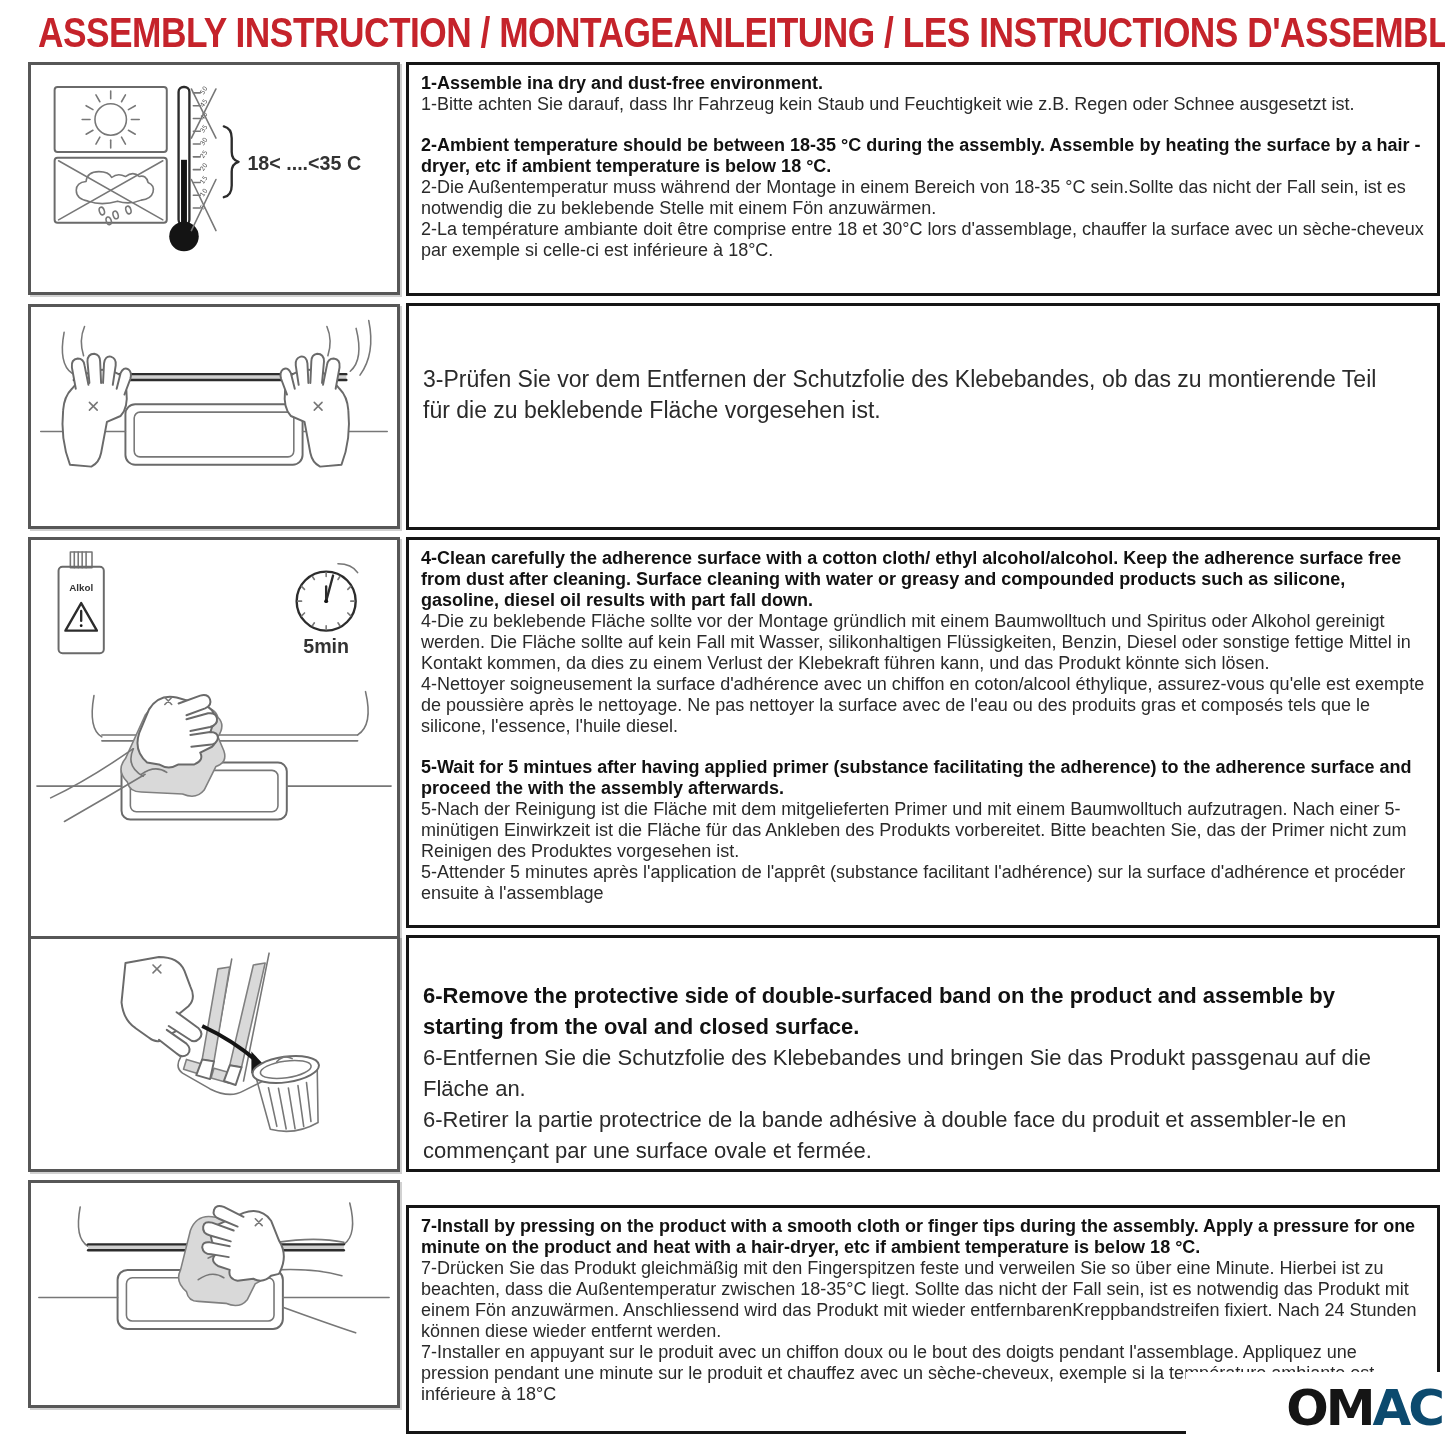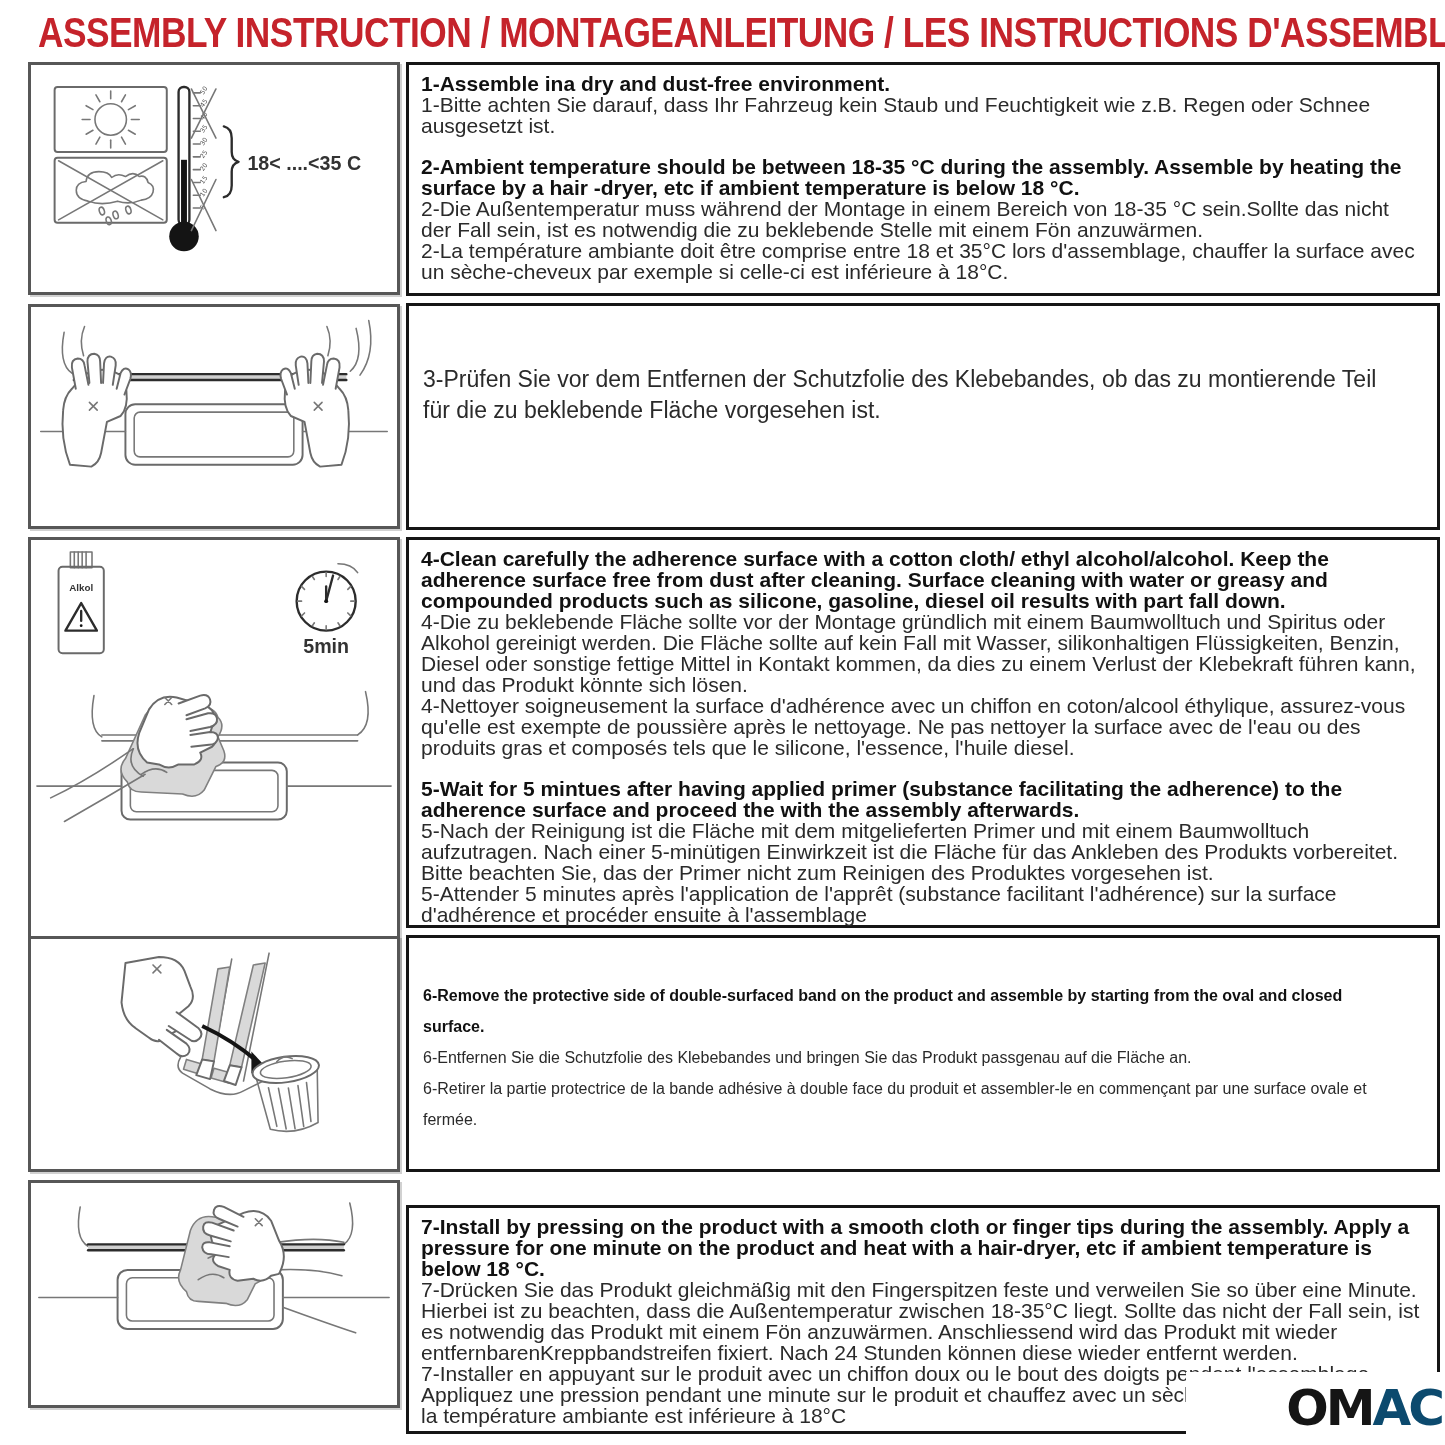"1-Assemble ina dry and dust-free" .small p { font-size: 21px -> 18px }
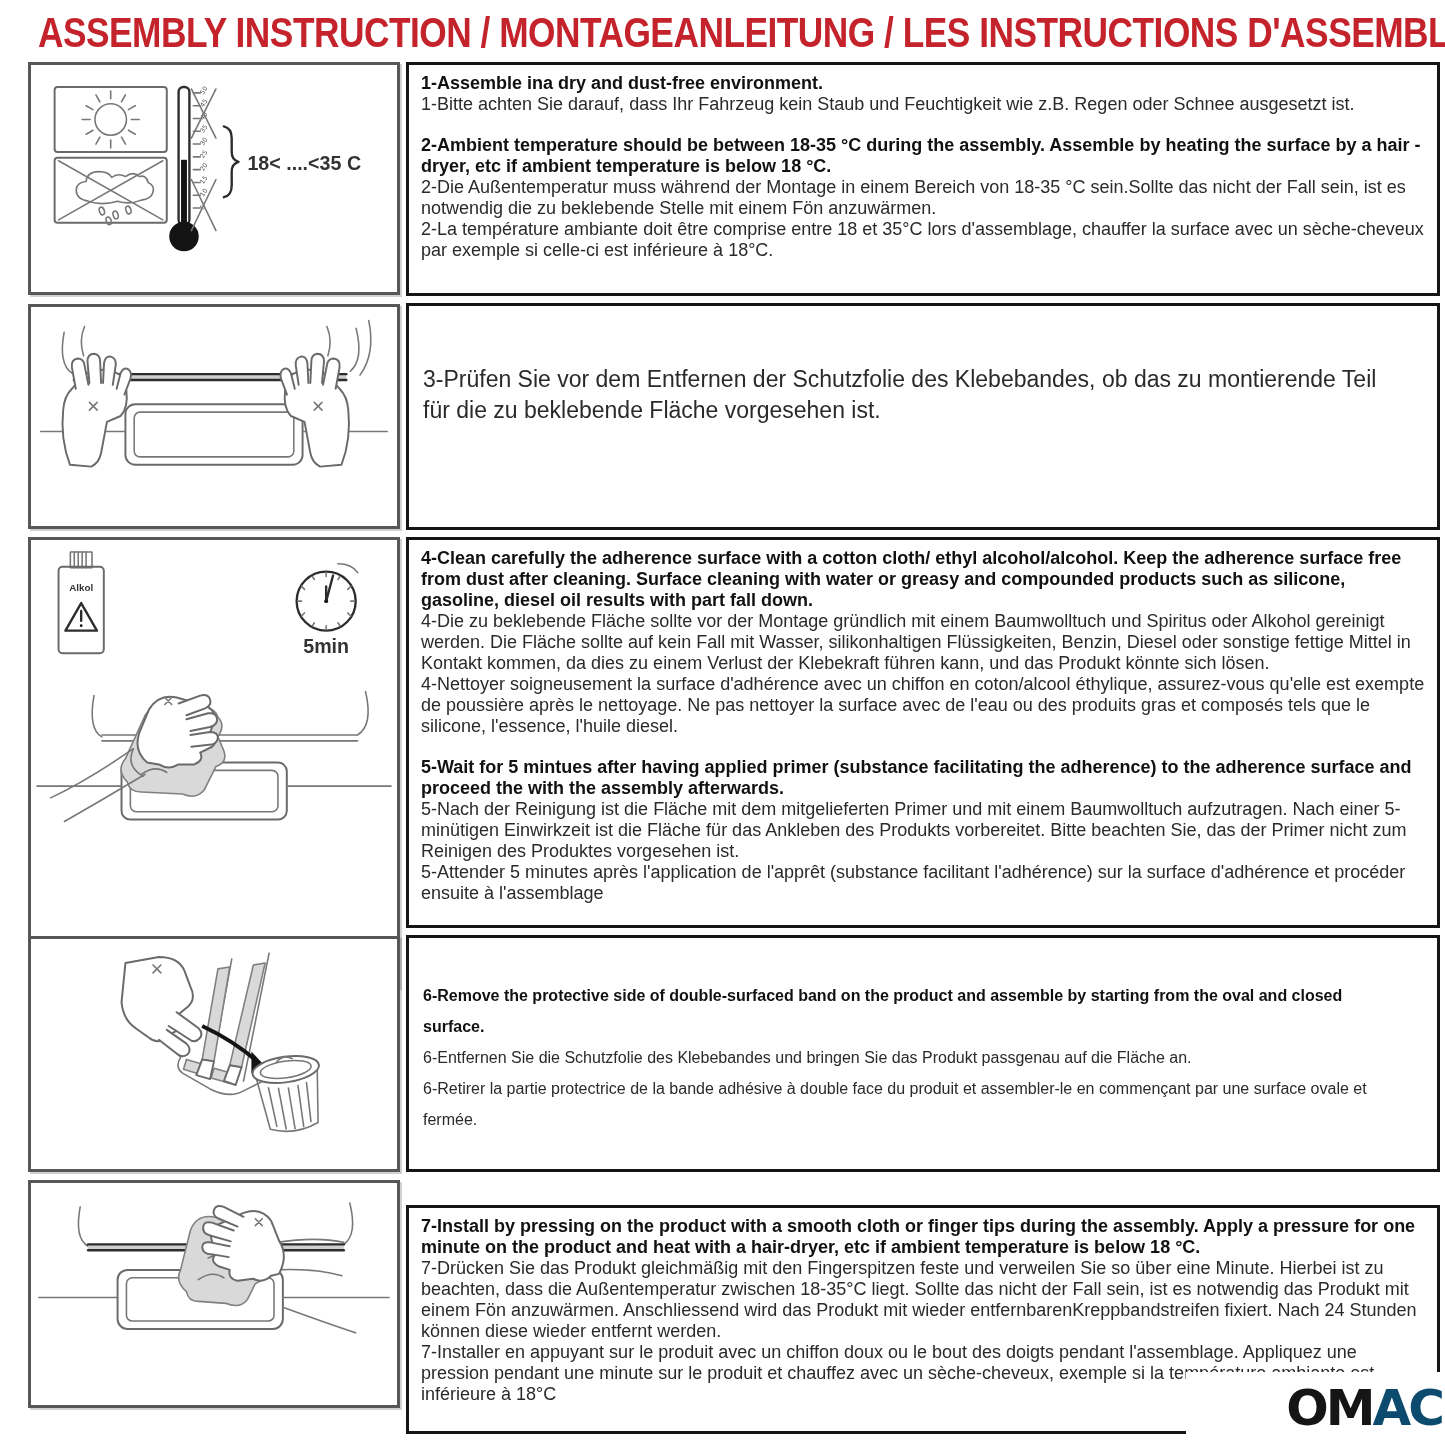"2-La température ambiante doit être" p { text: 35 -> 30 }
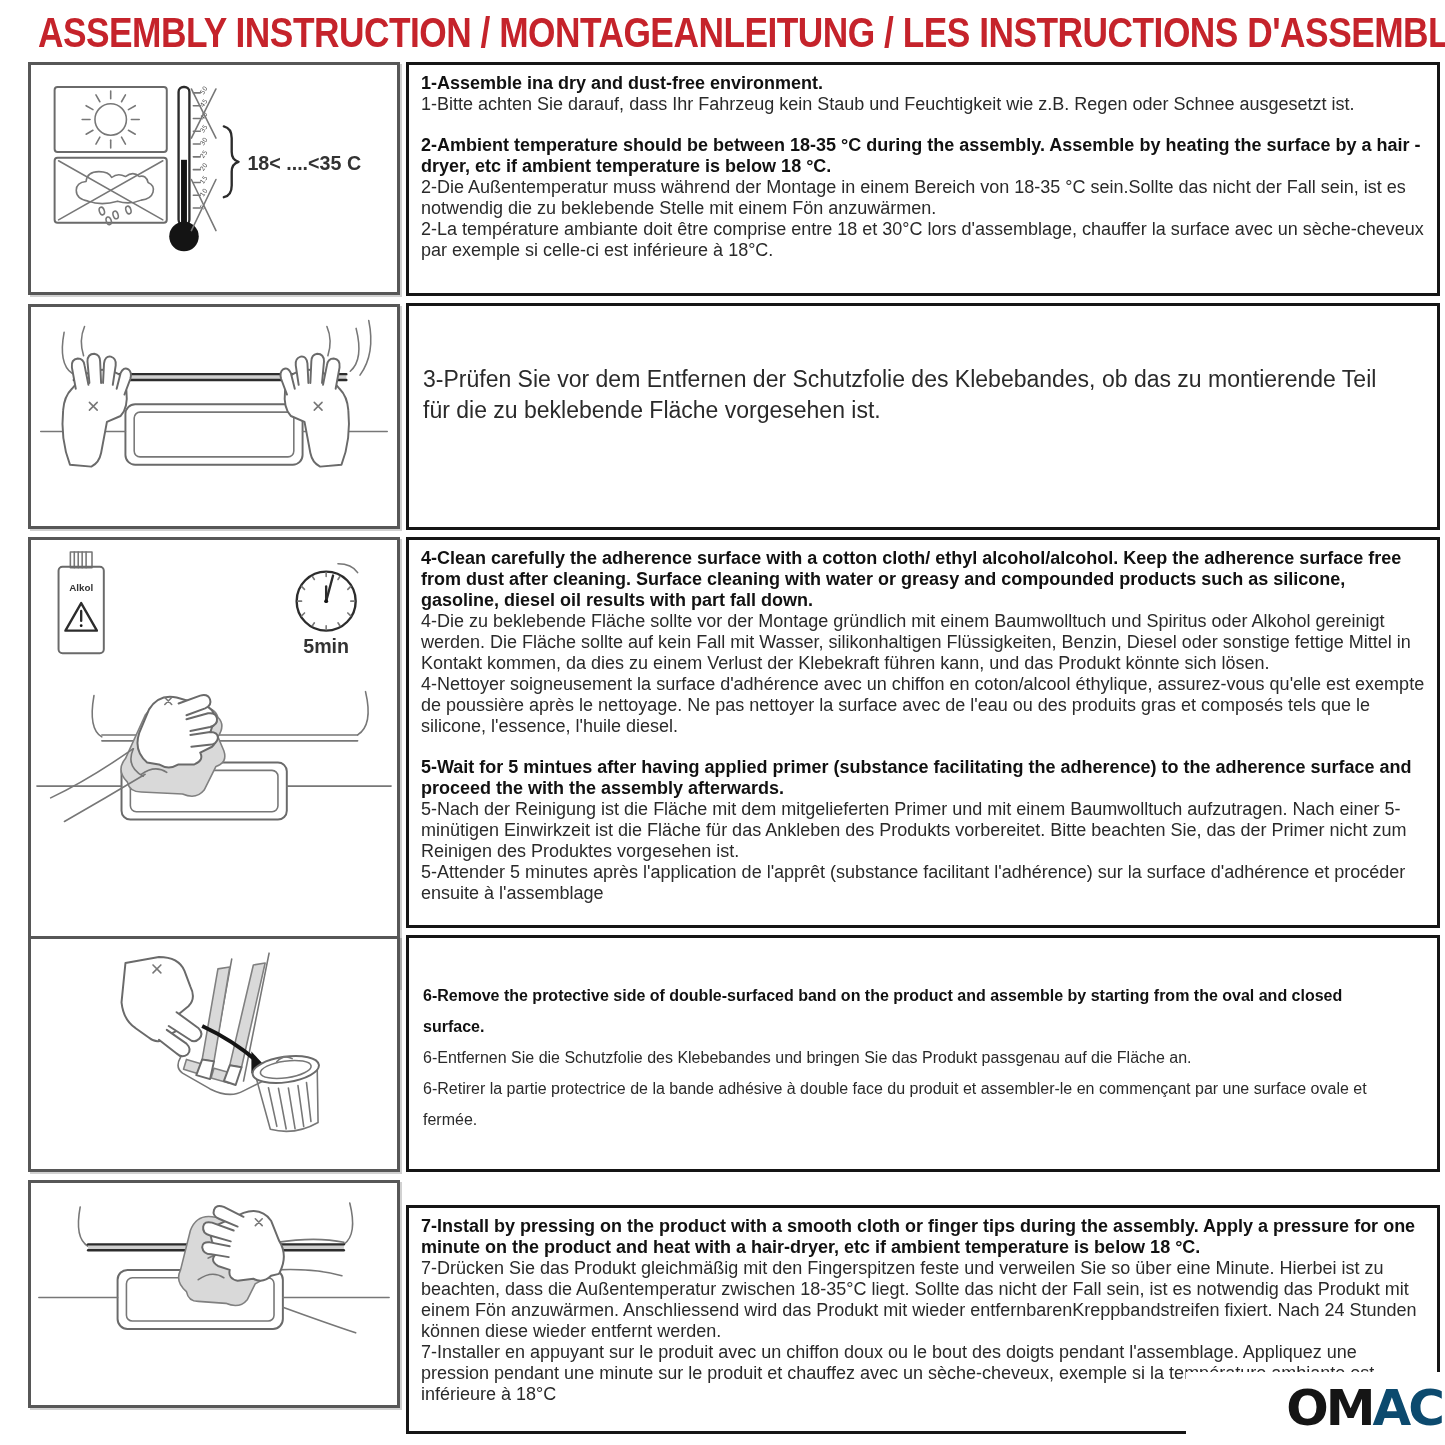"6-Remove the protective side of" .big6 p { font-size: 16px -> 22px }
